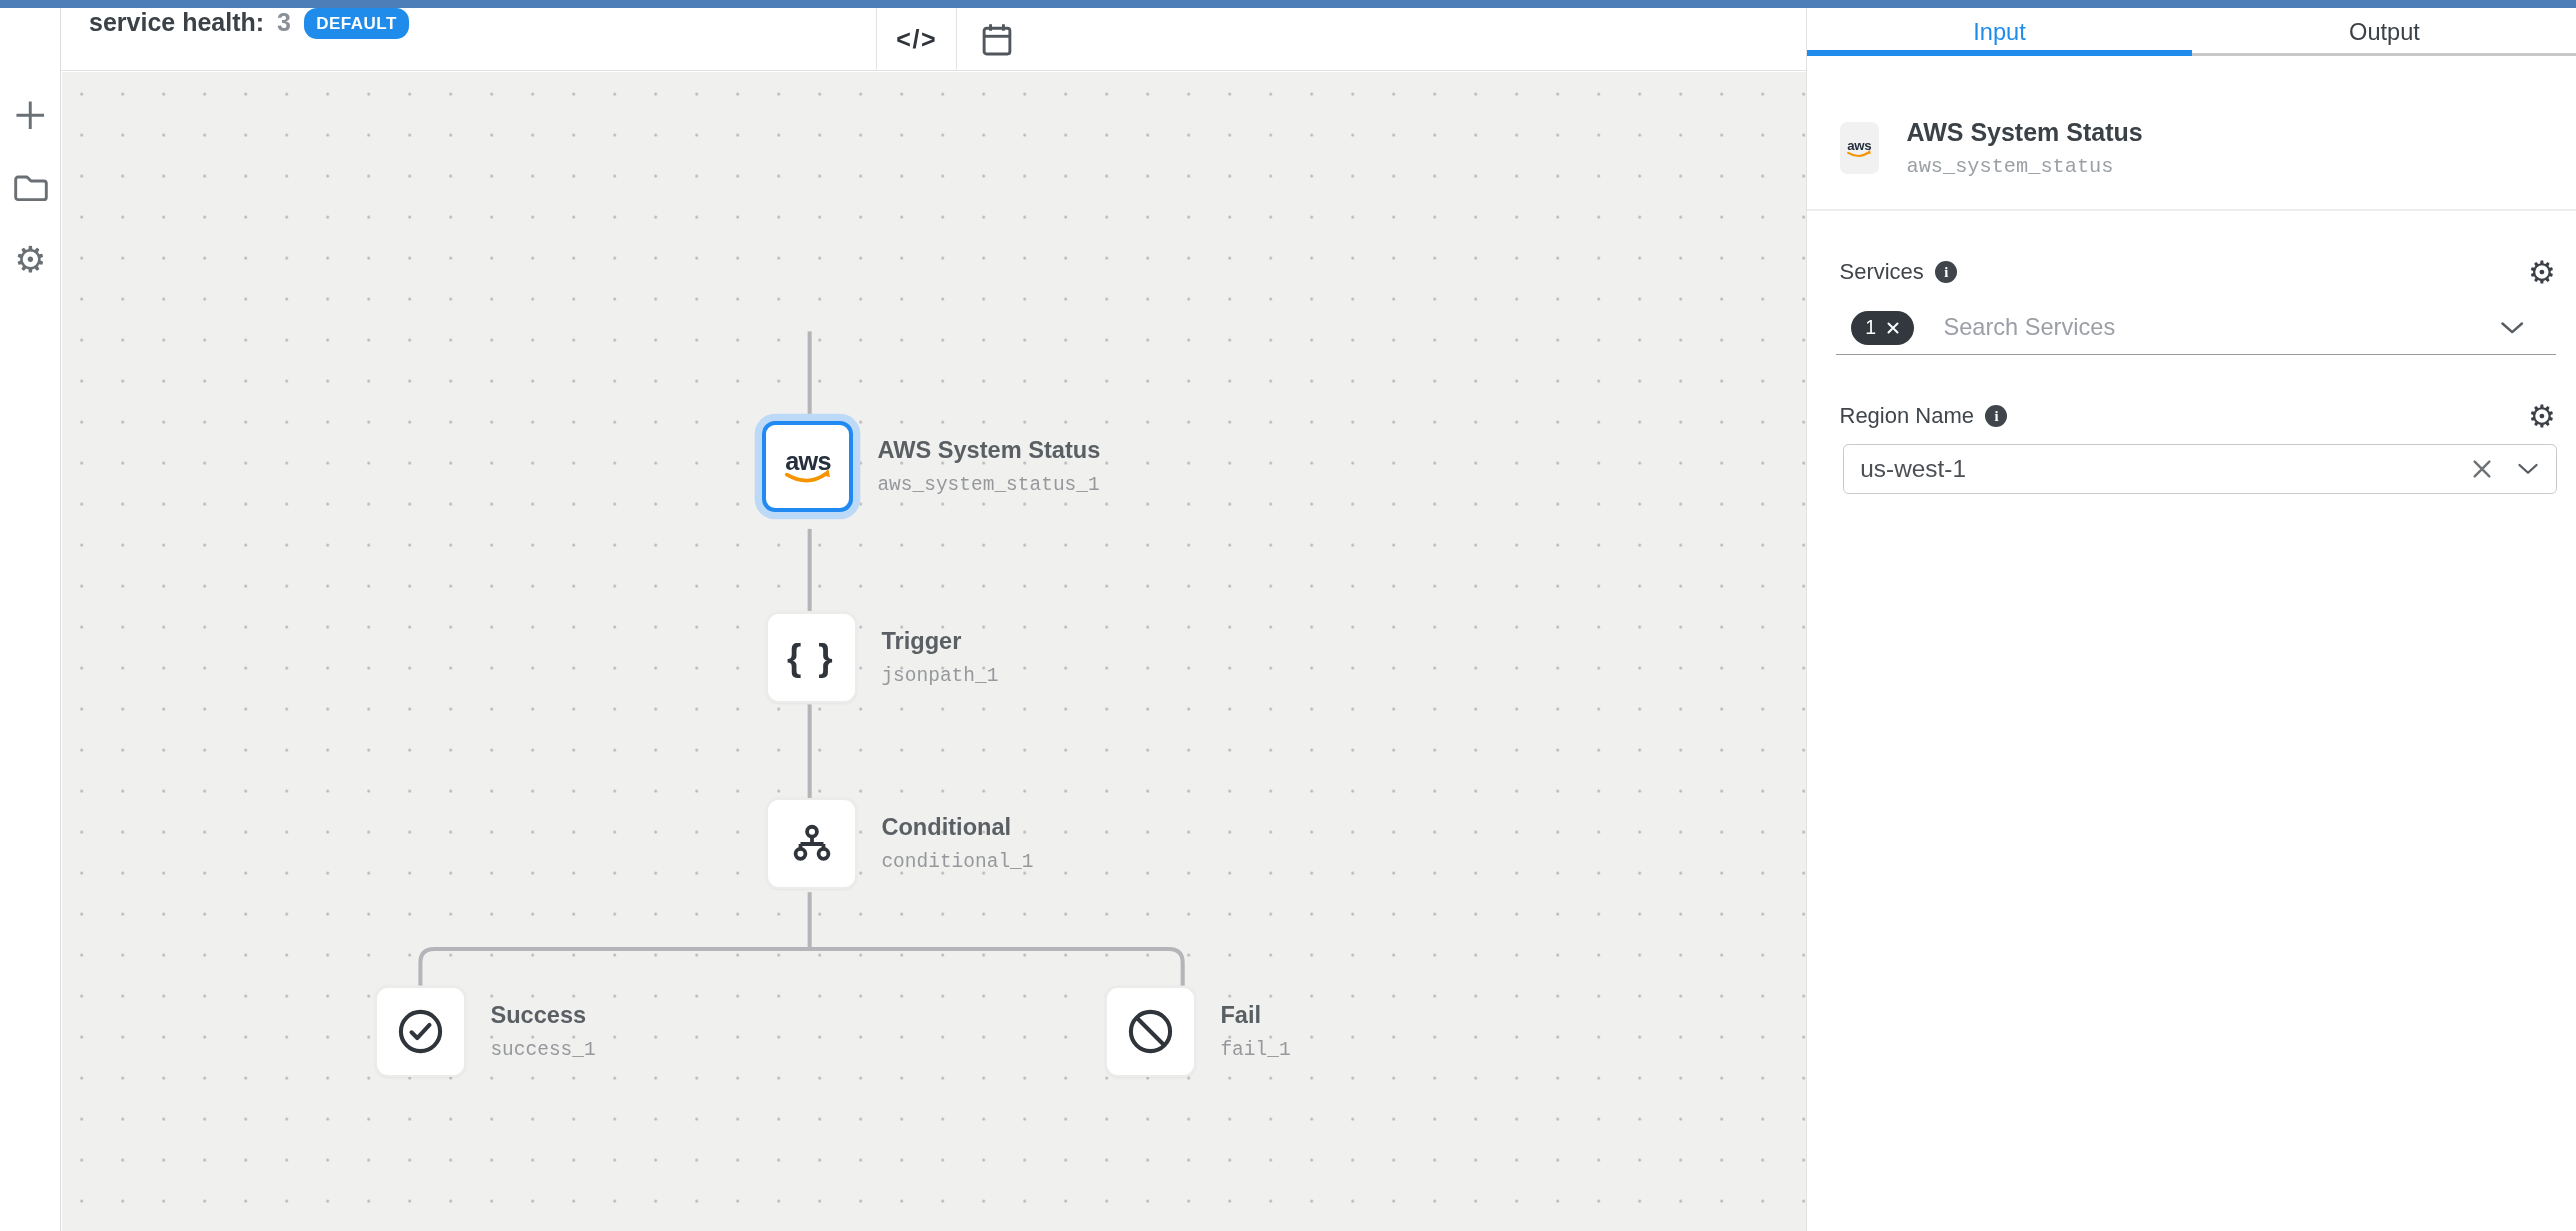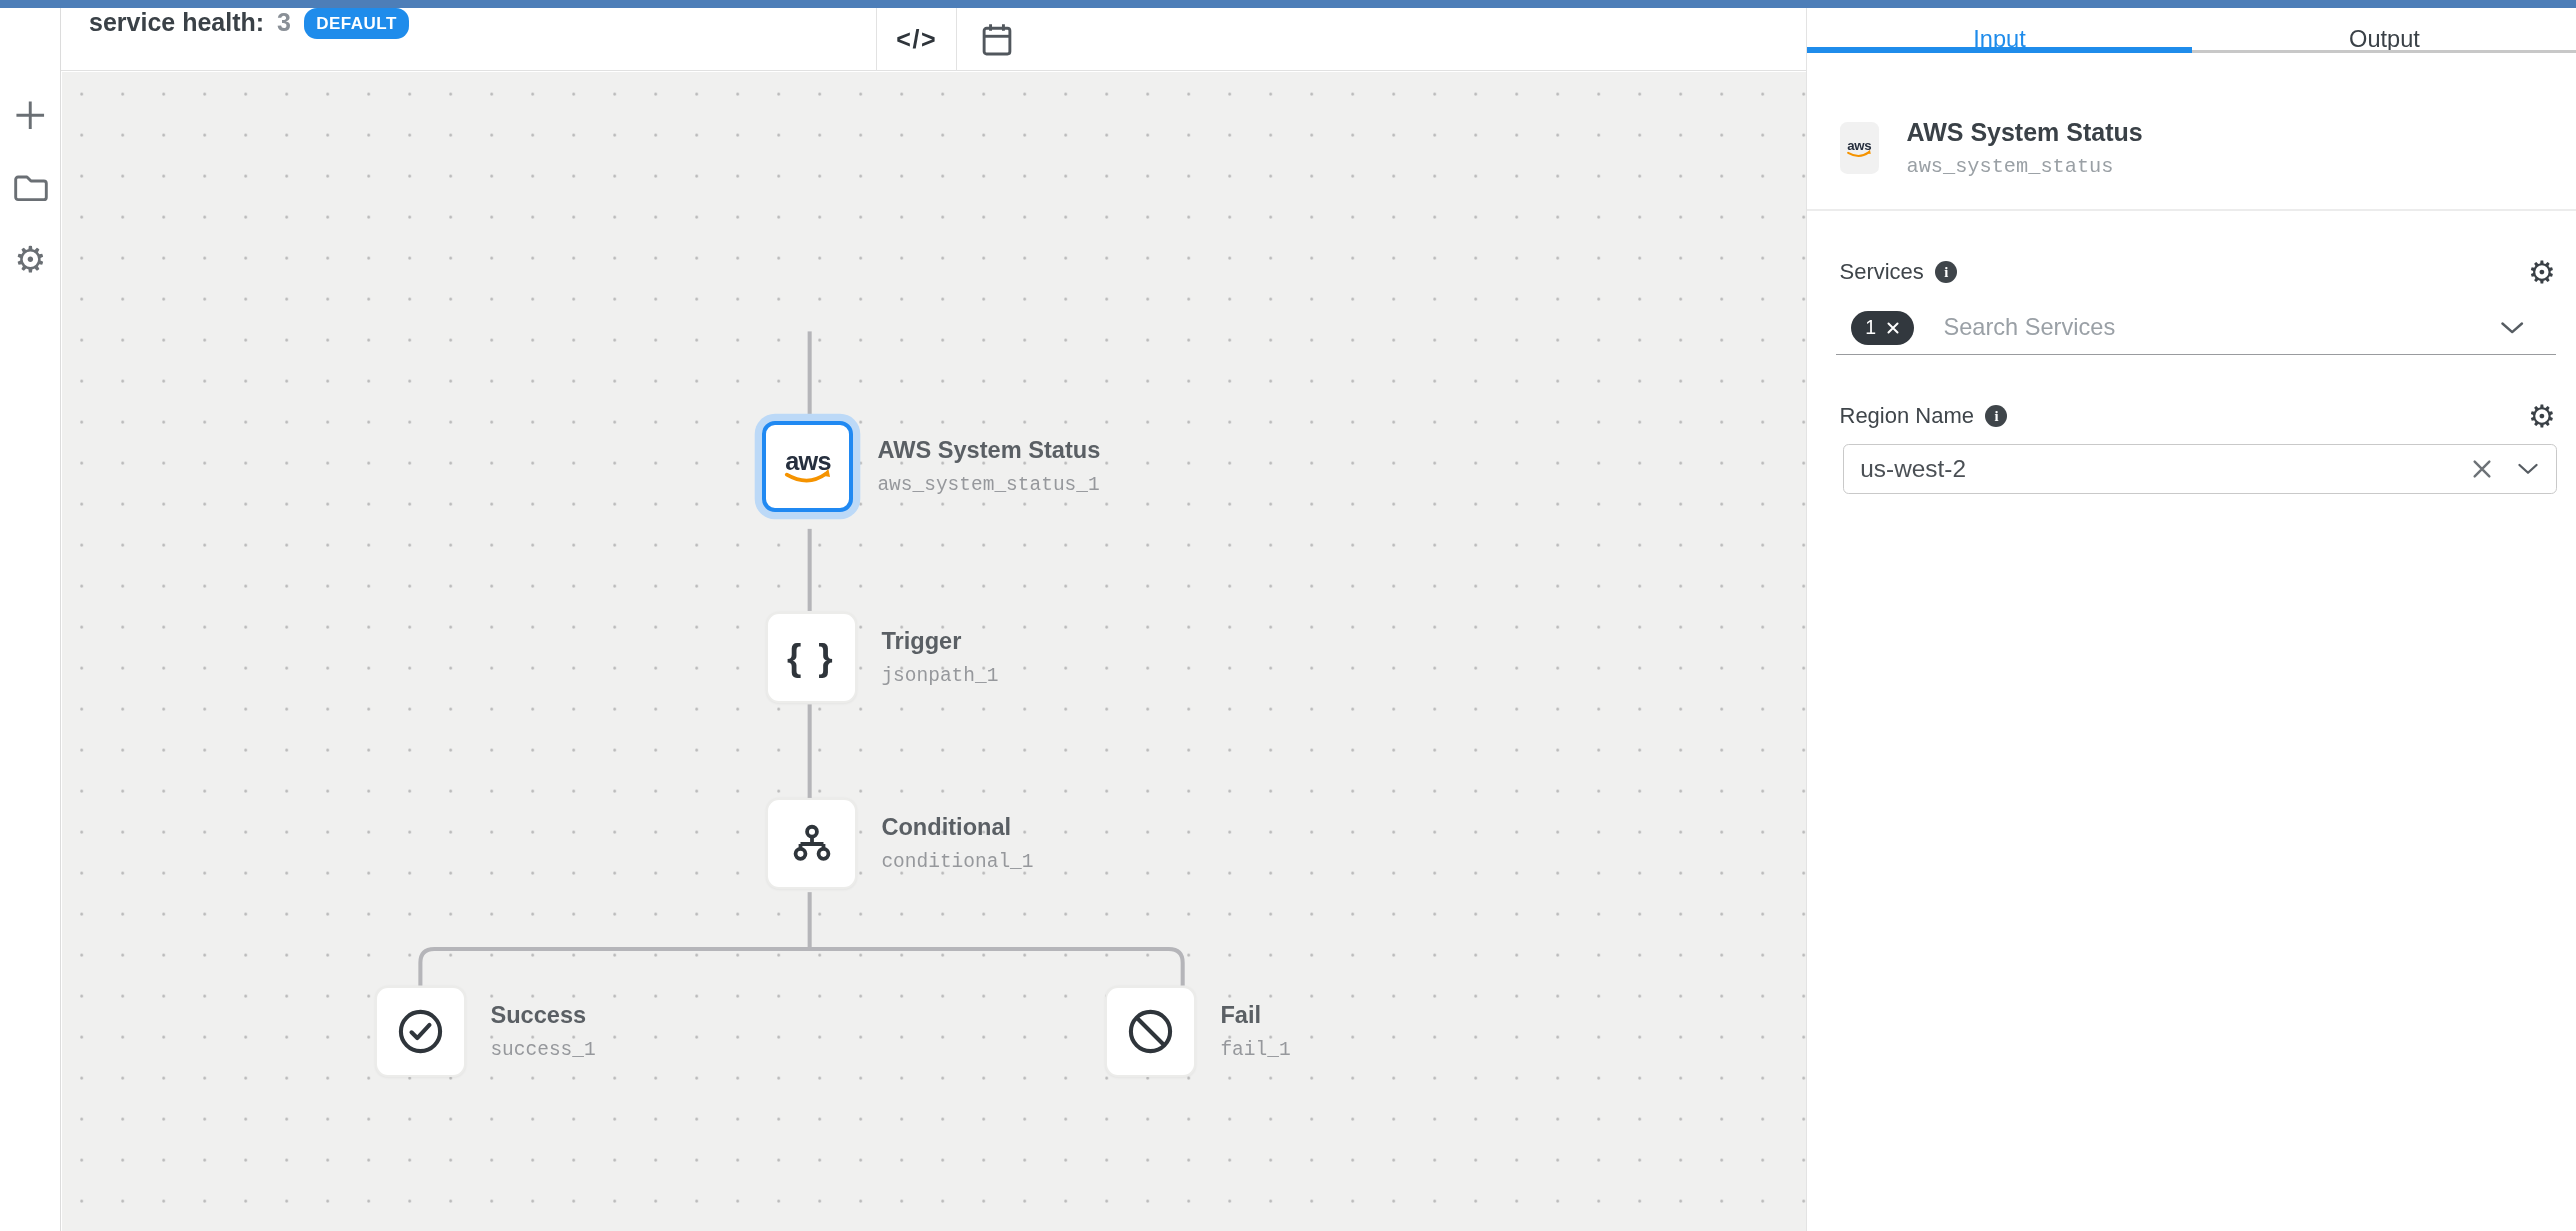"Input" .tabbar { align-items: center -> none; height: 63px -> 48px }
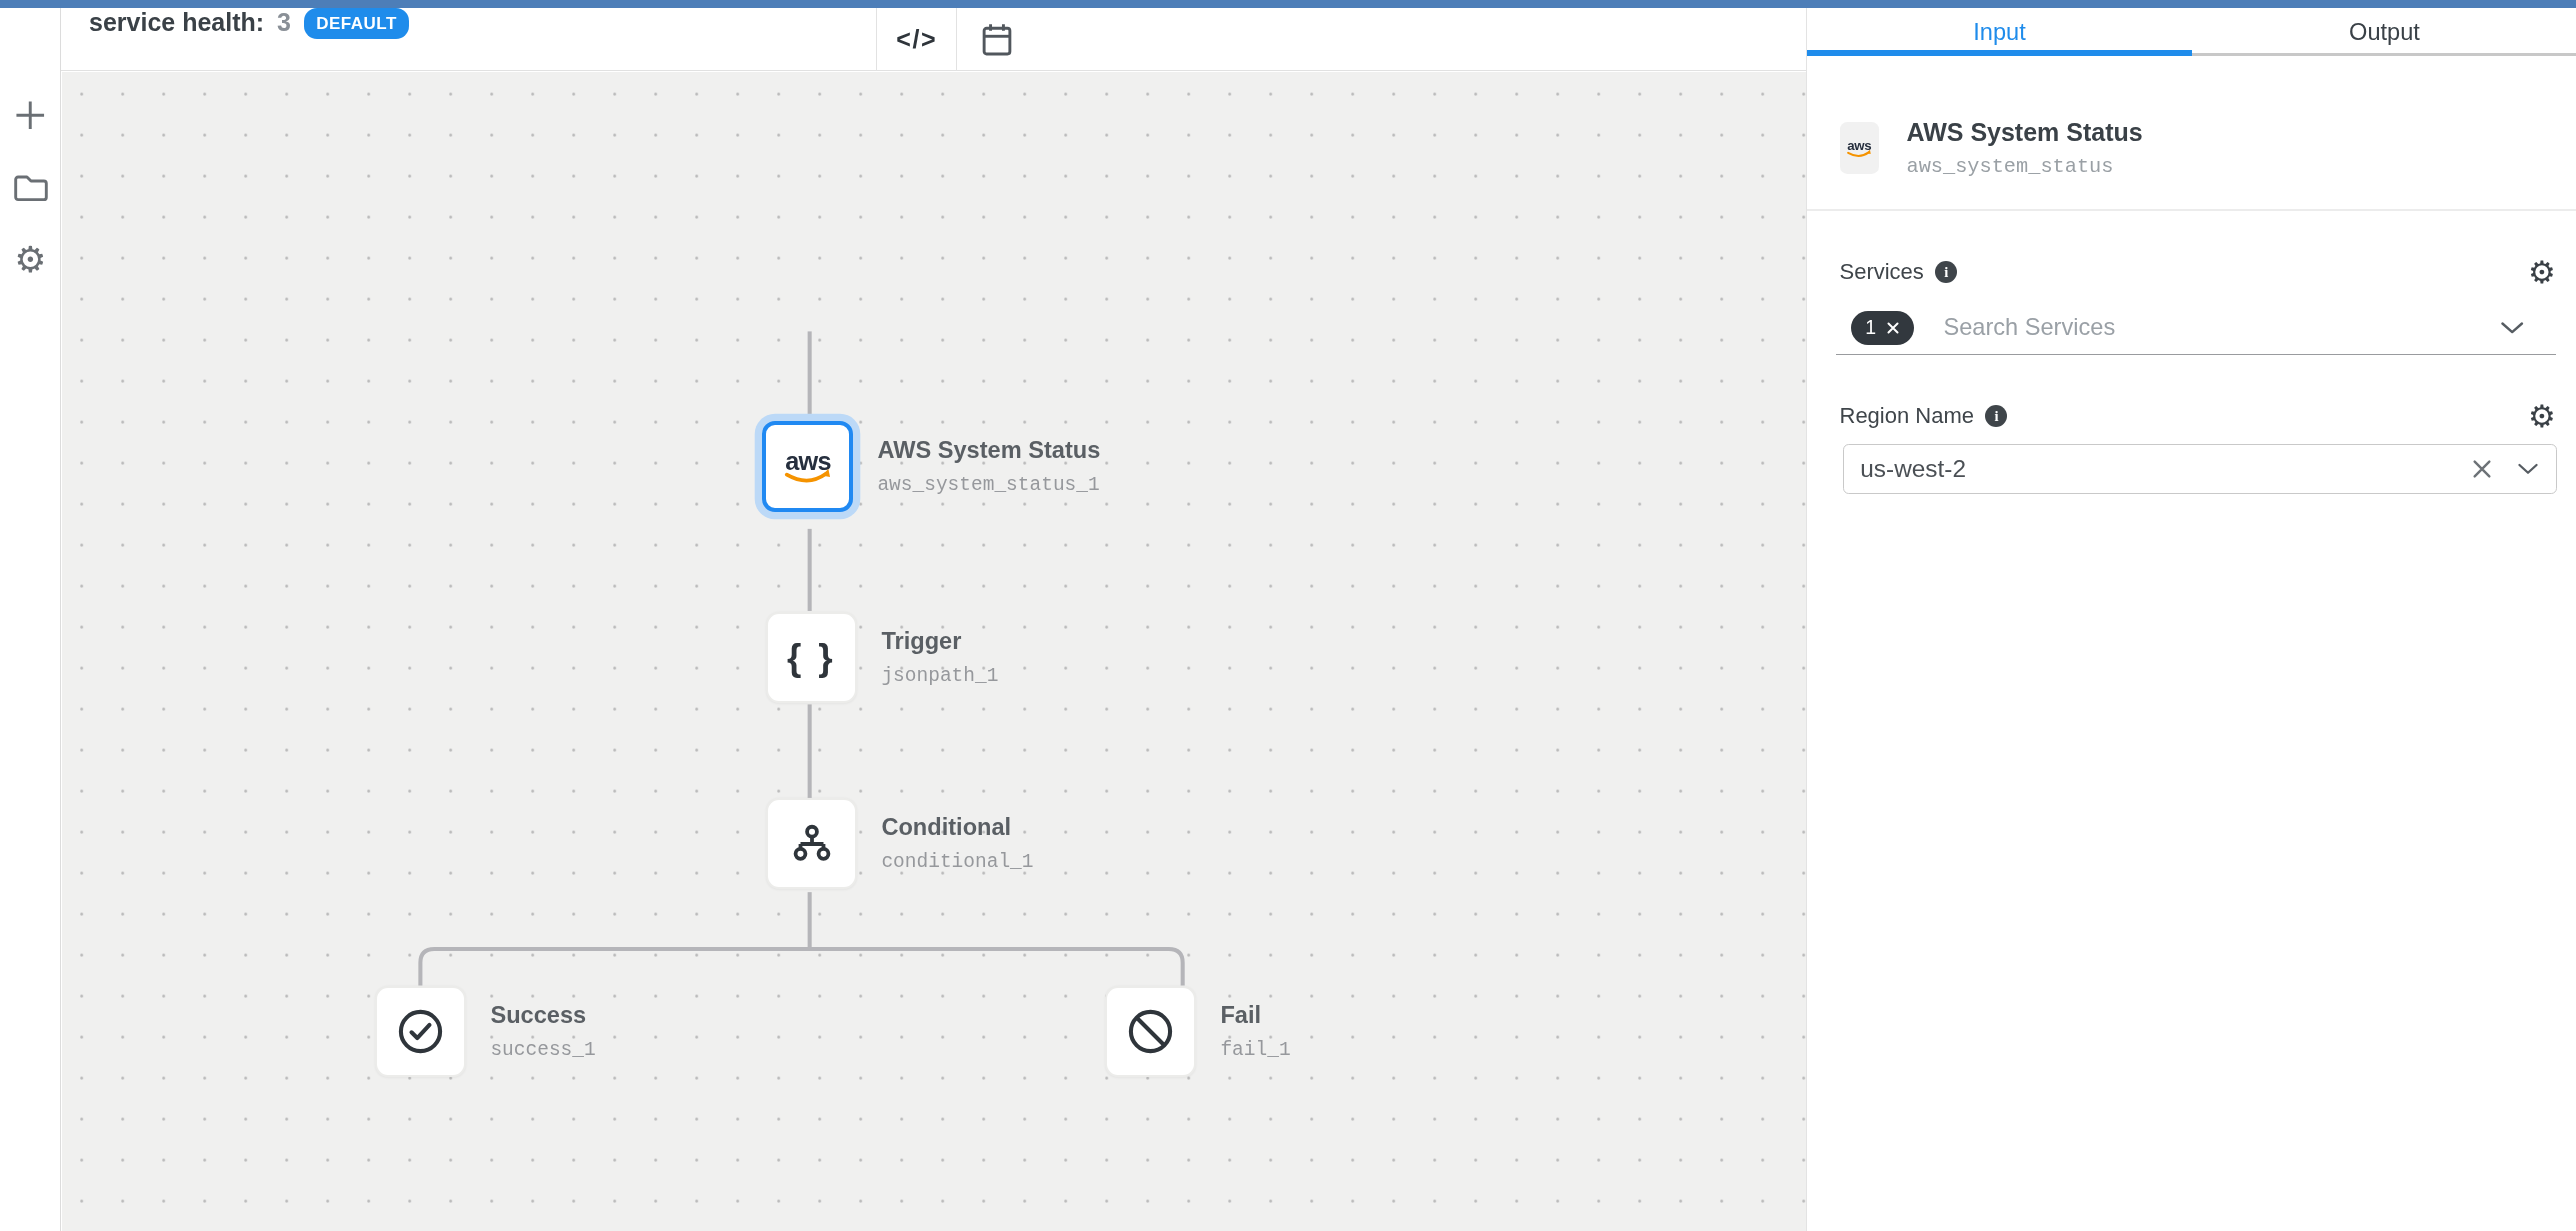"us-west-2" span.region-value { text: us-west-2 -> us-west-1 }
